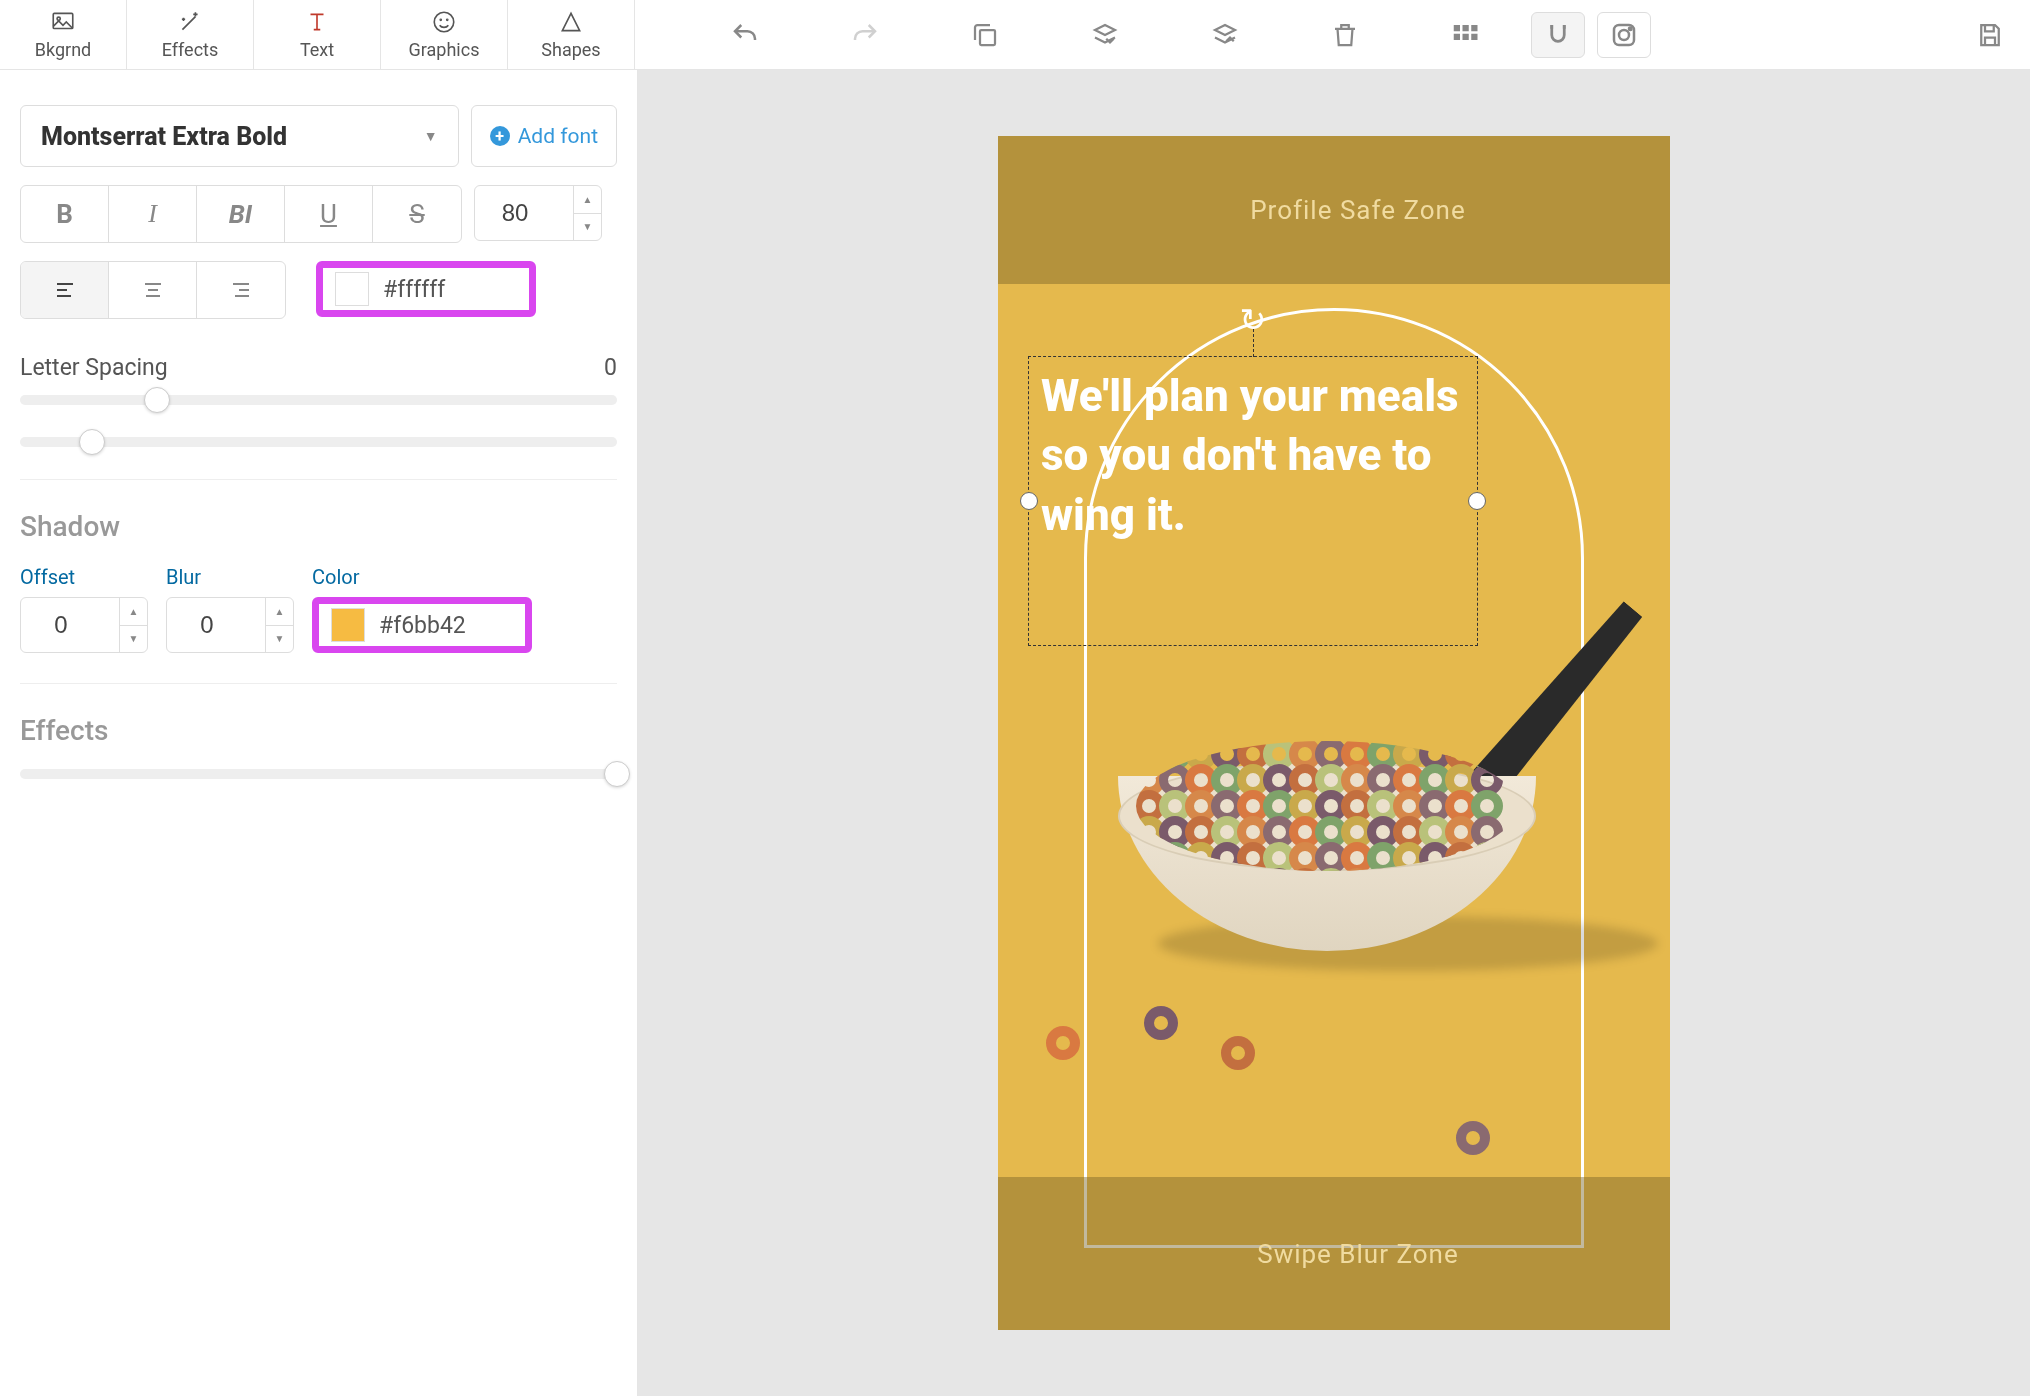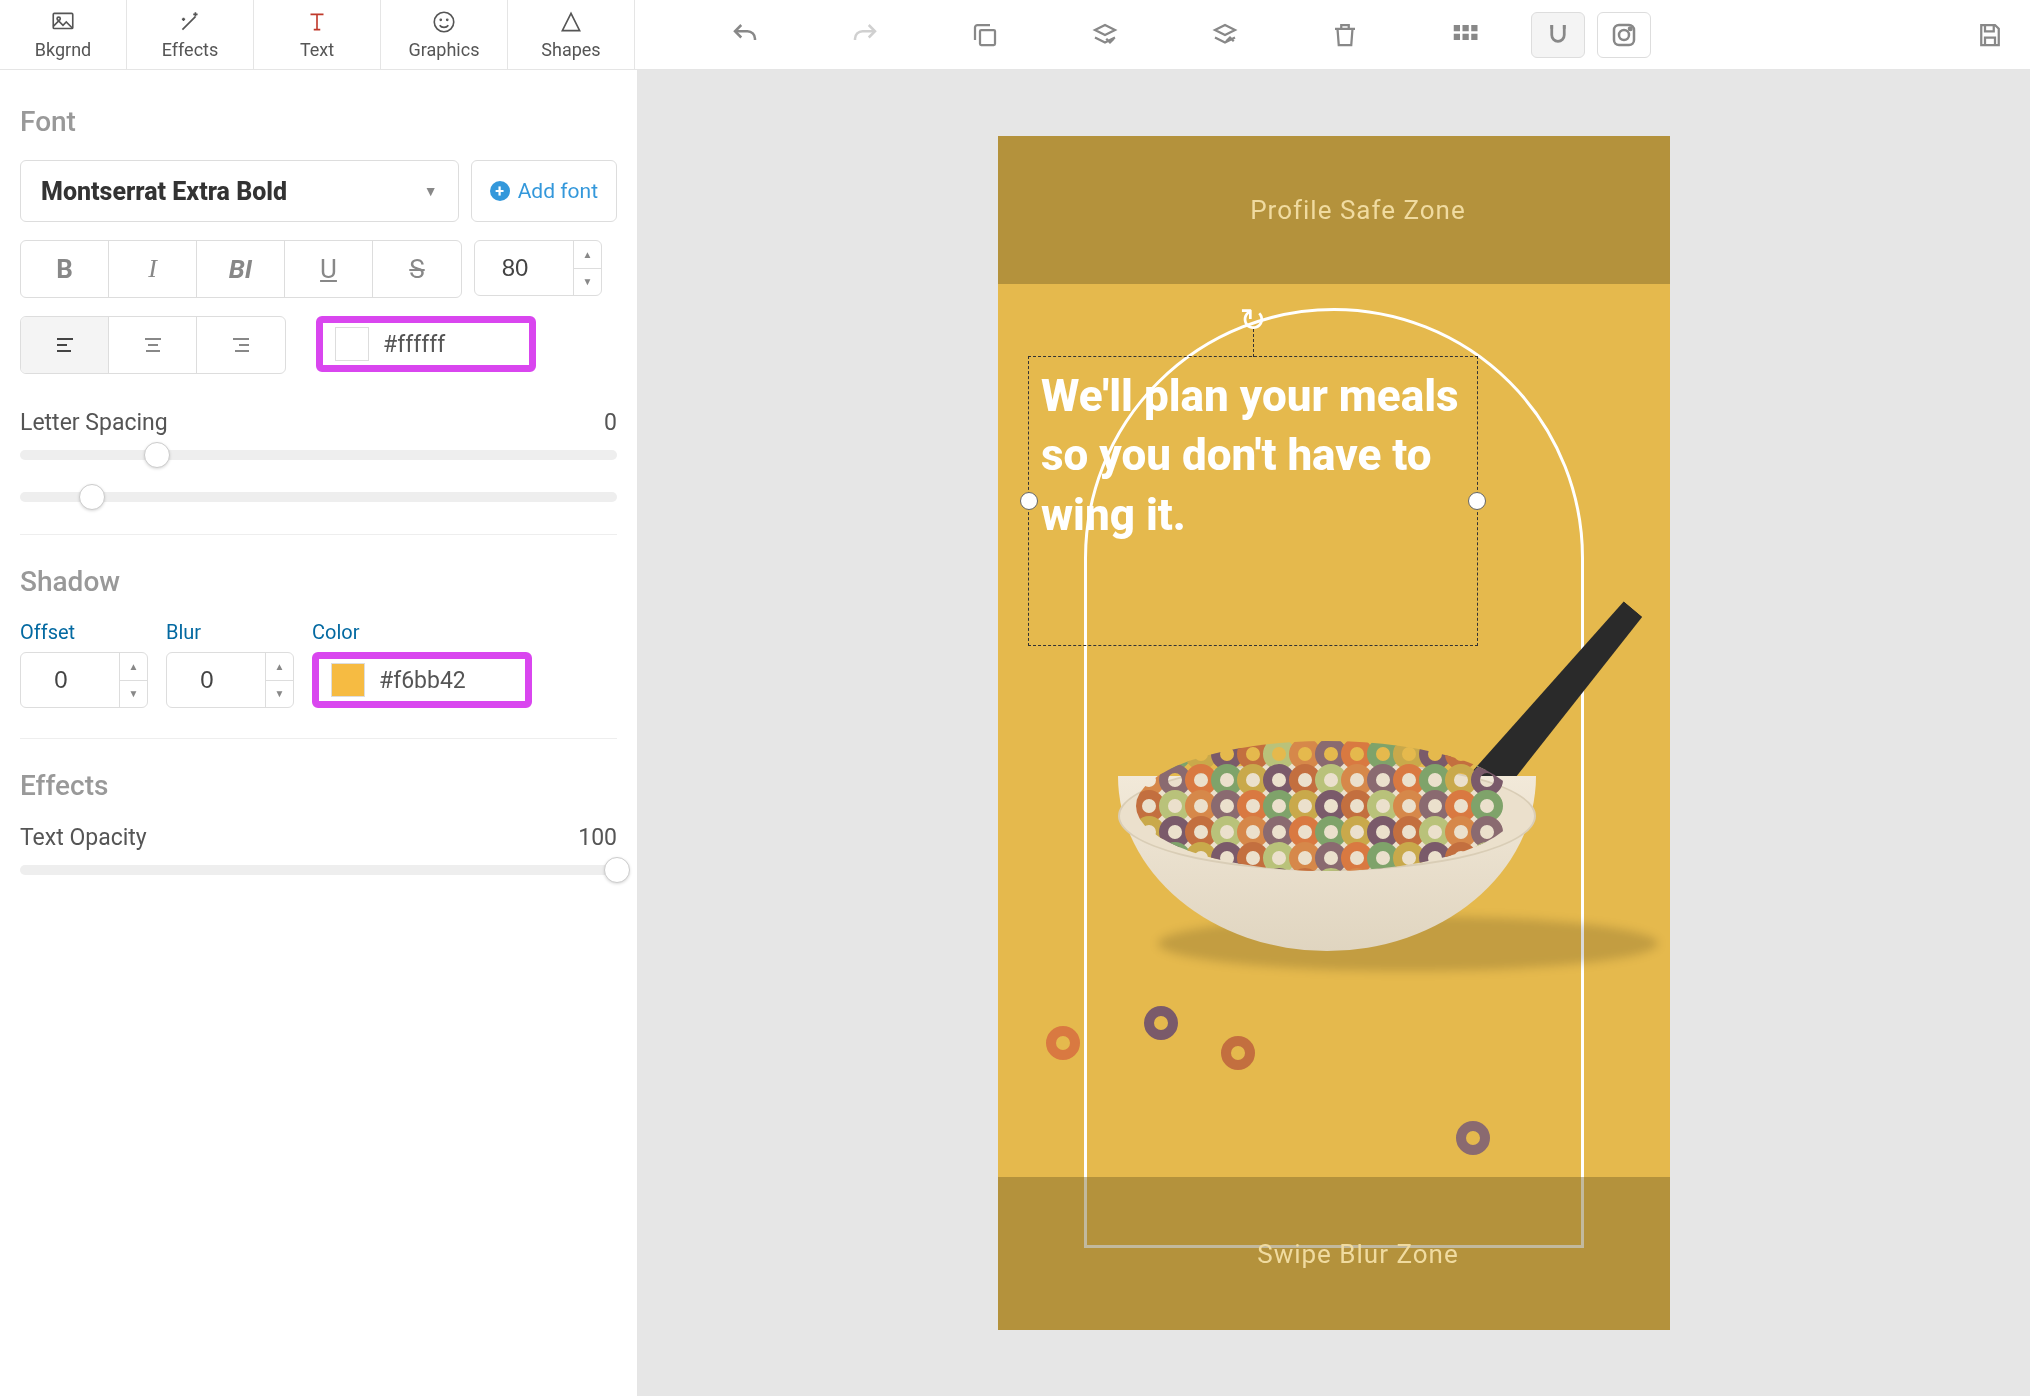"Font" div.section-title { html: <div>Font</div> -> none }
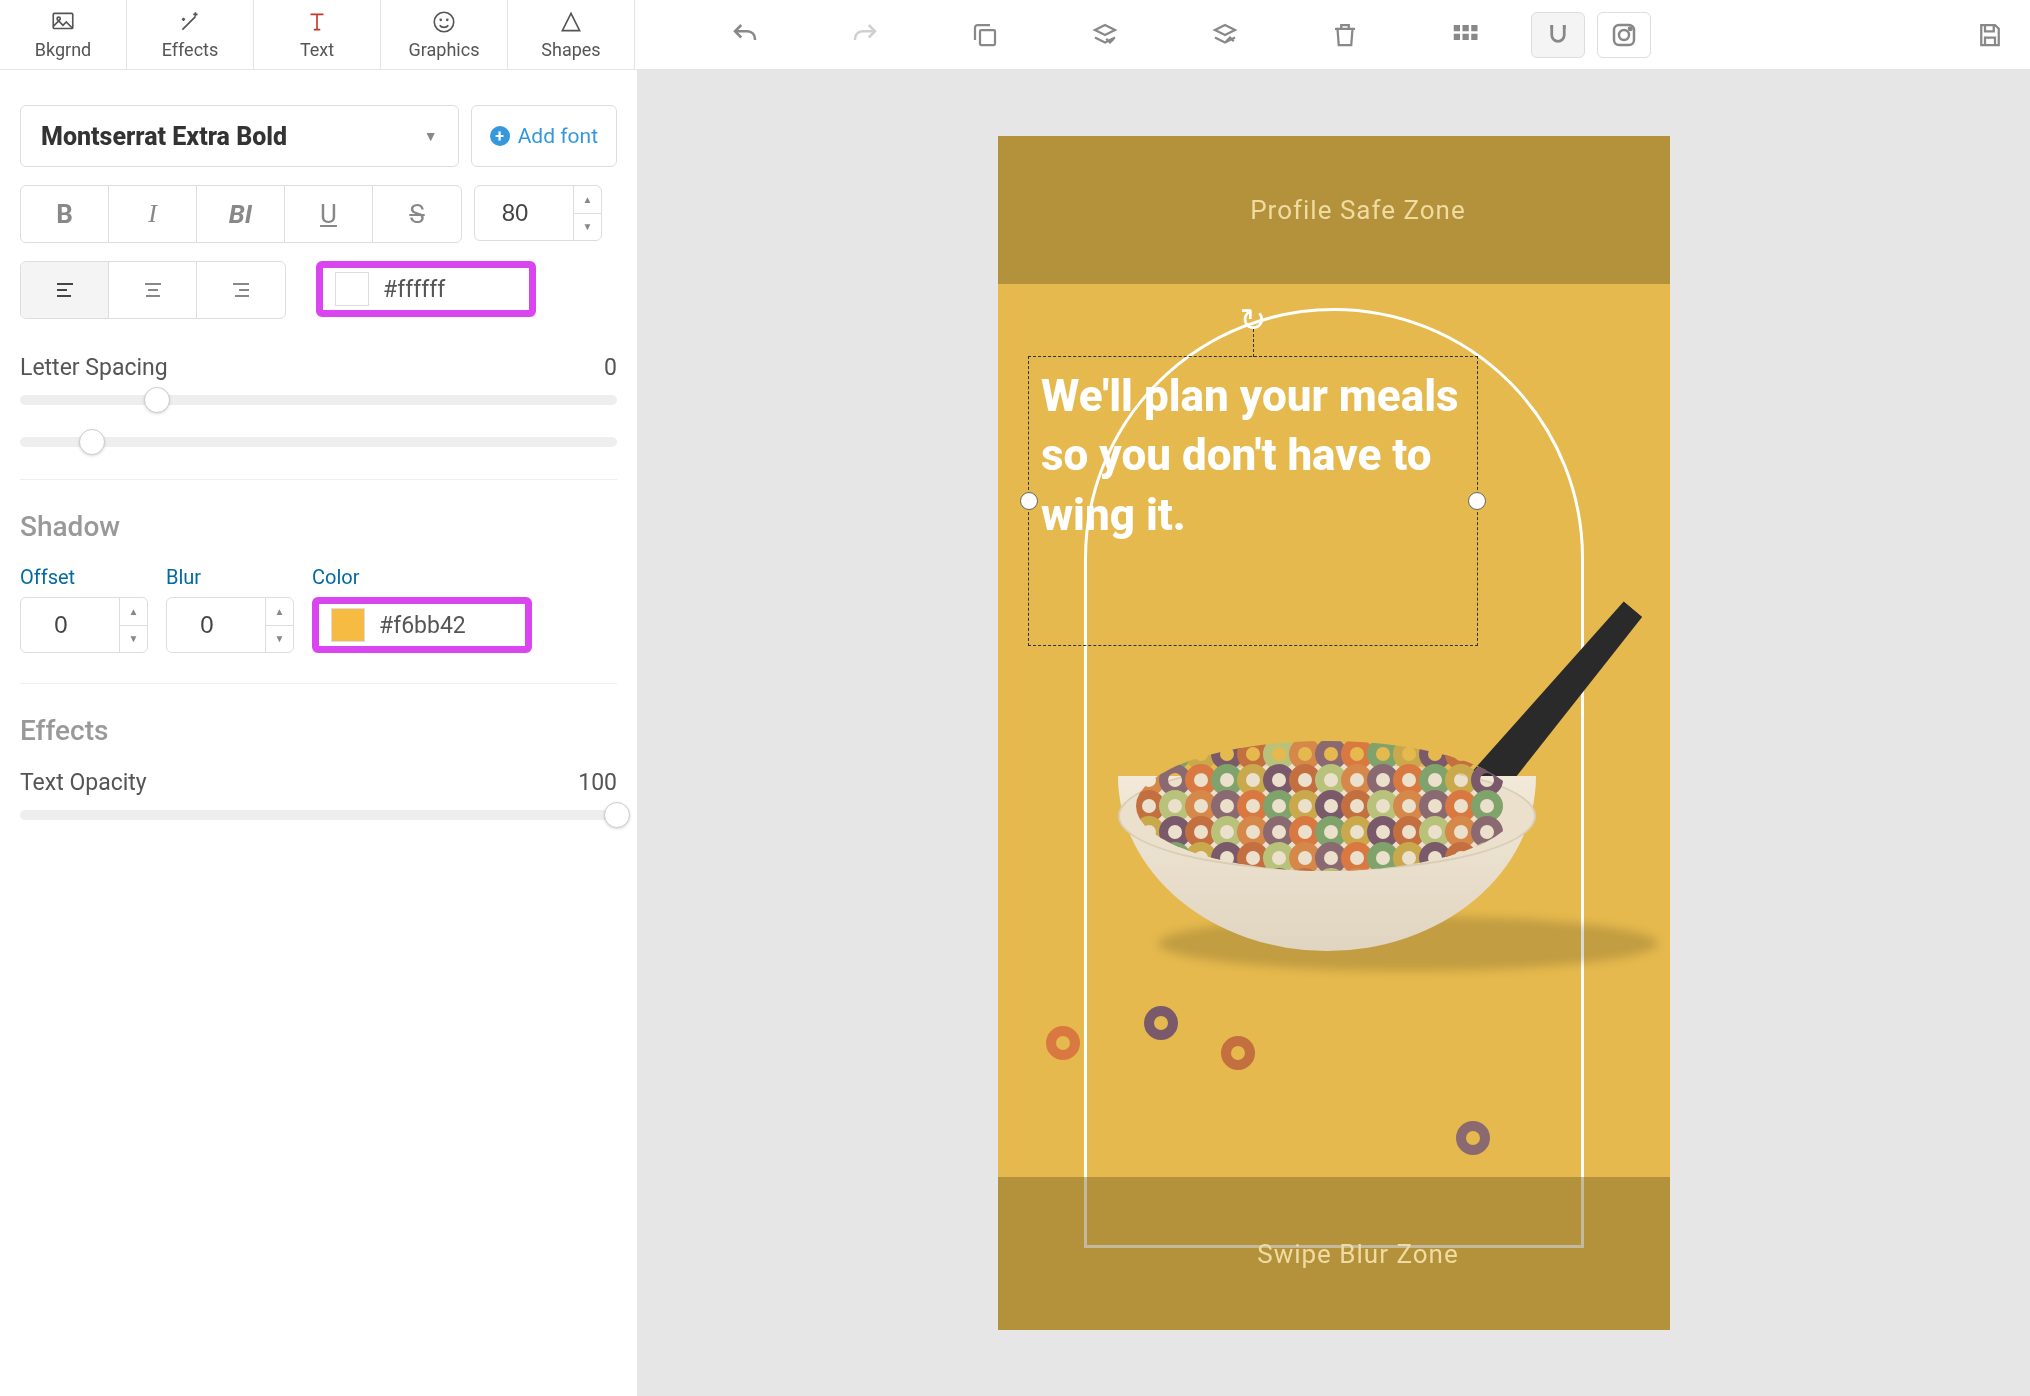"Text Opacity" div.slider-labels { html: <div> <span>Text Opacity</span> <span>100</span> </div> -> none }
